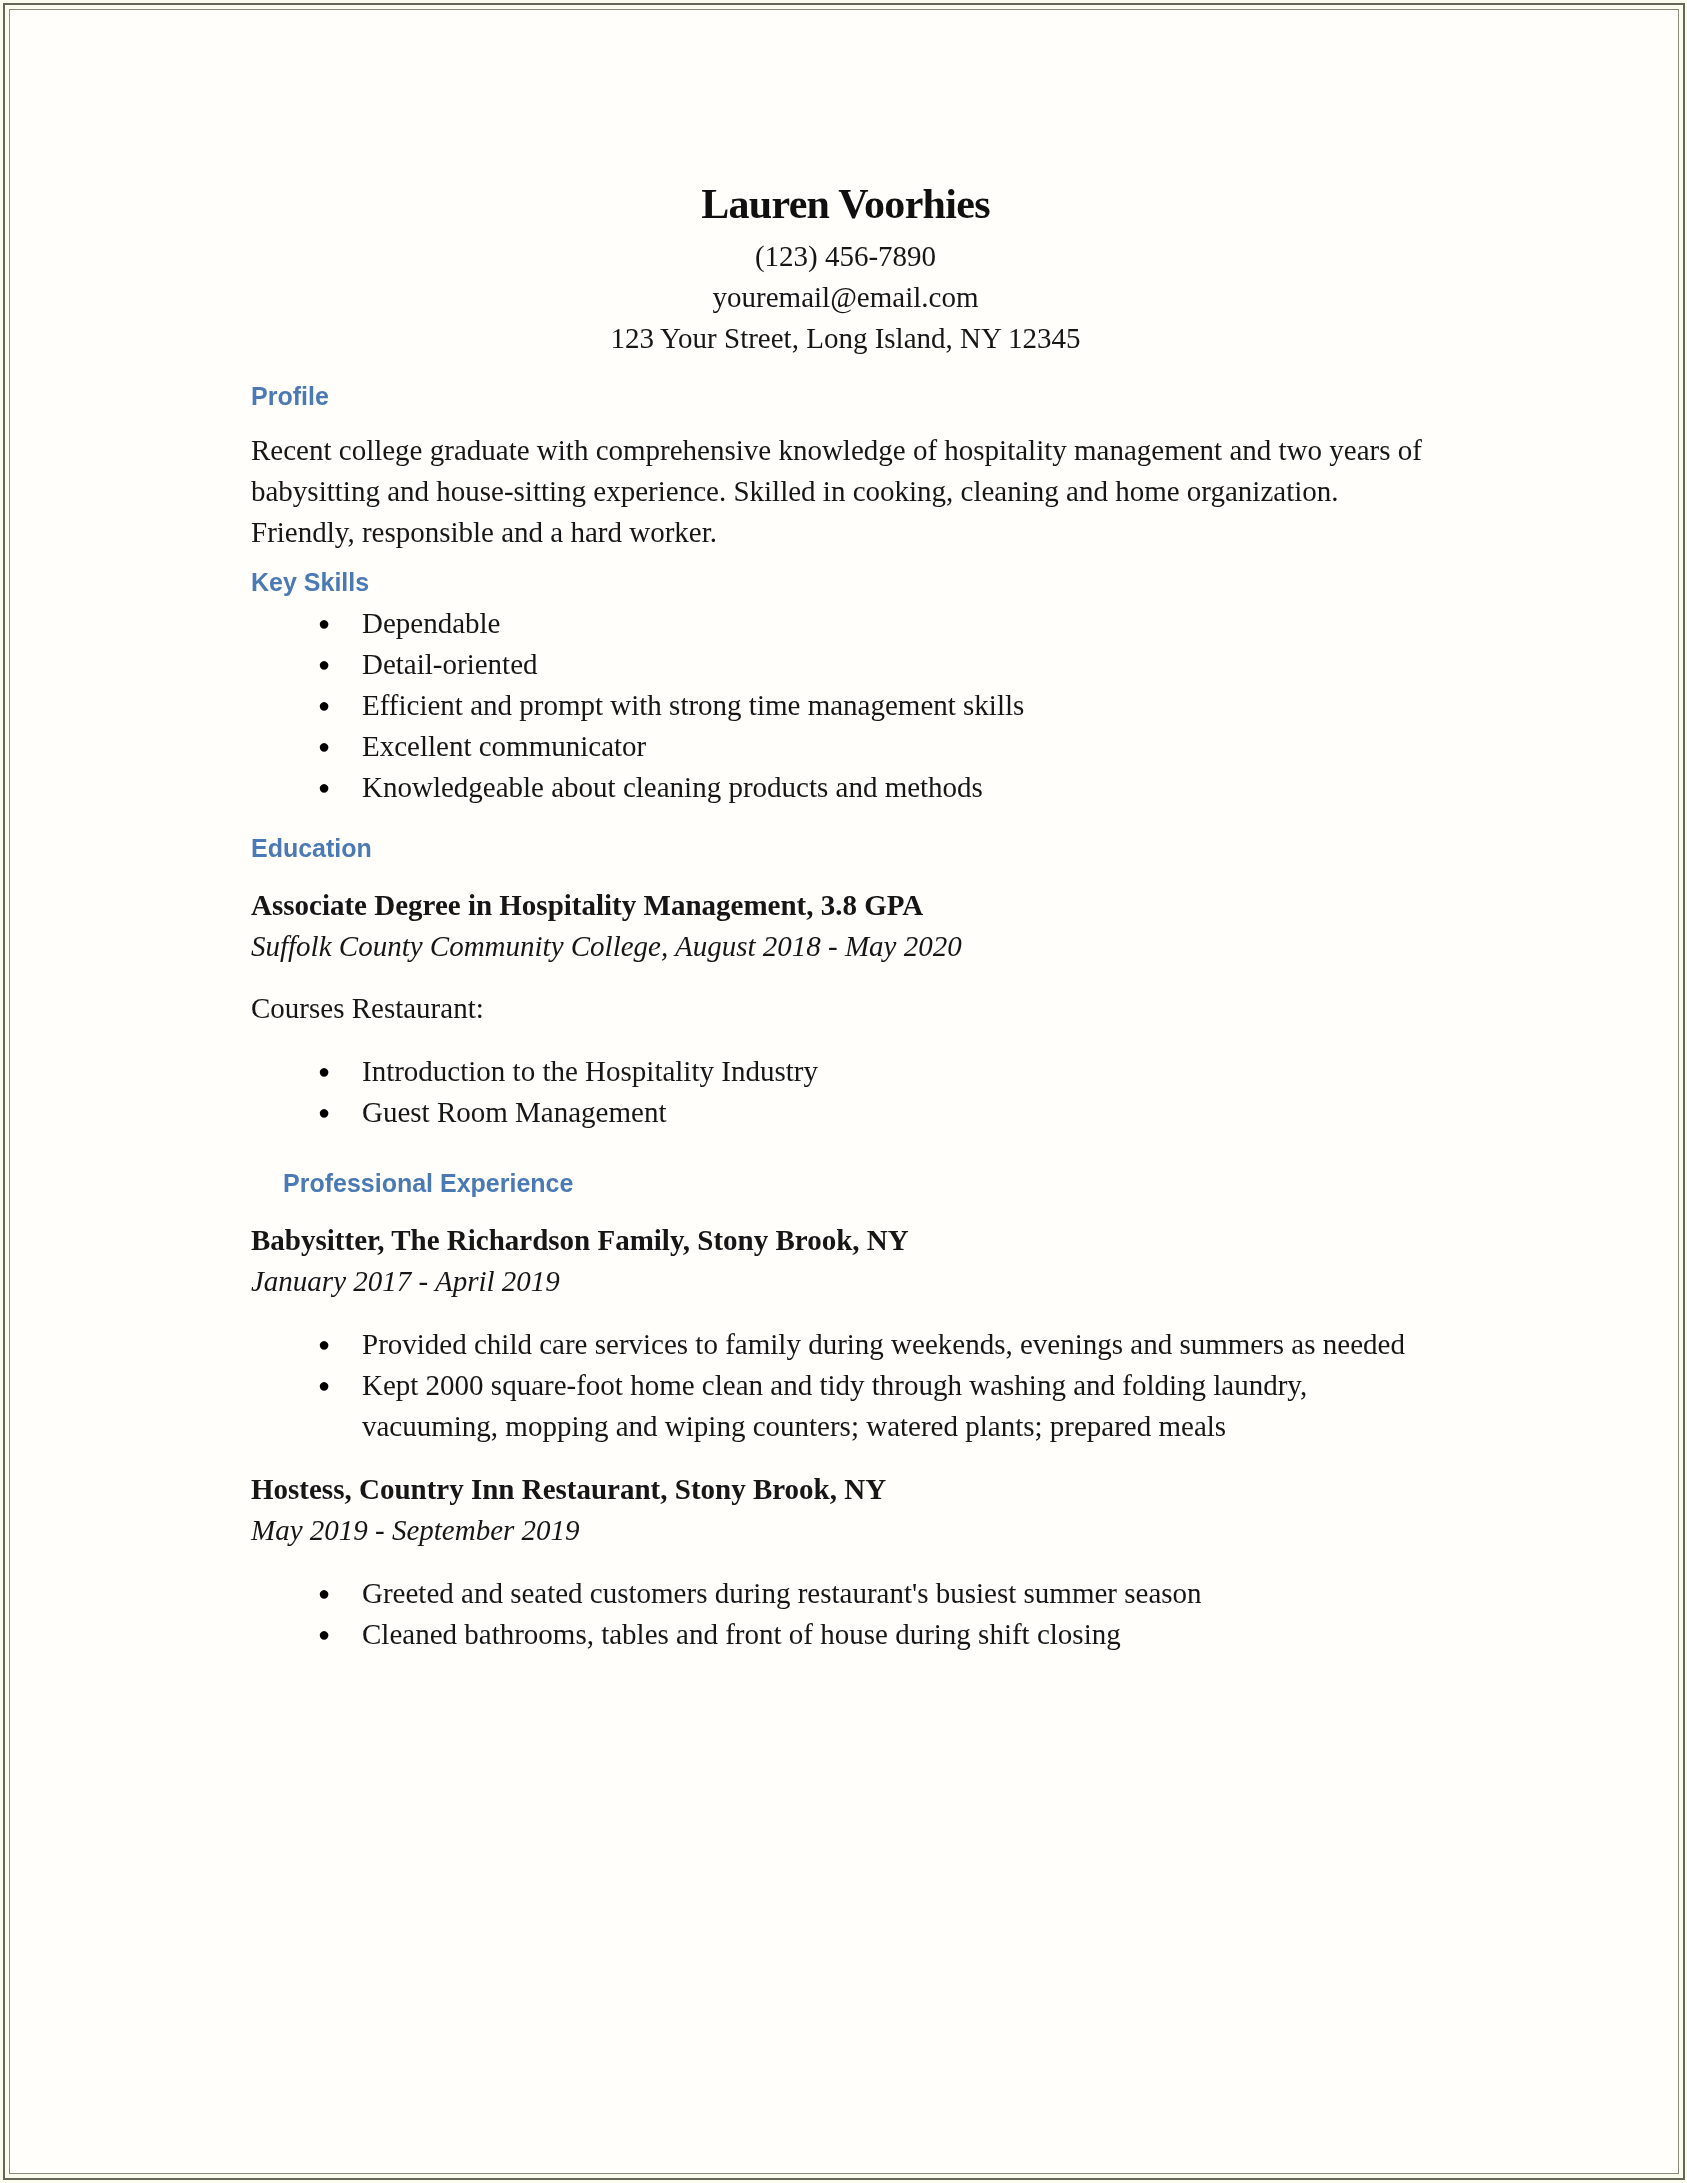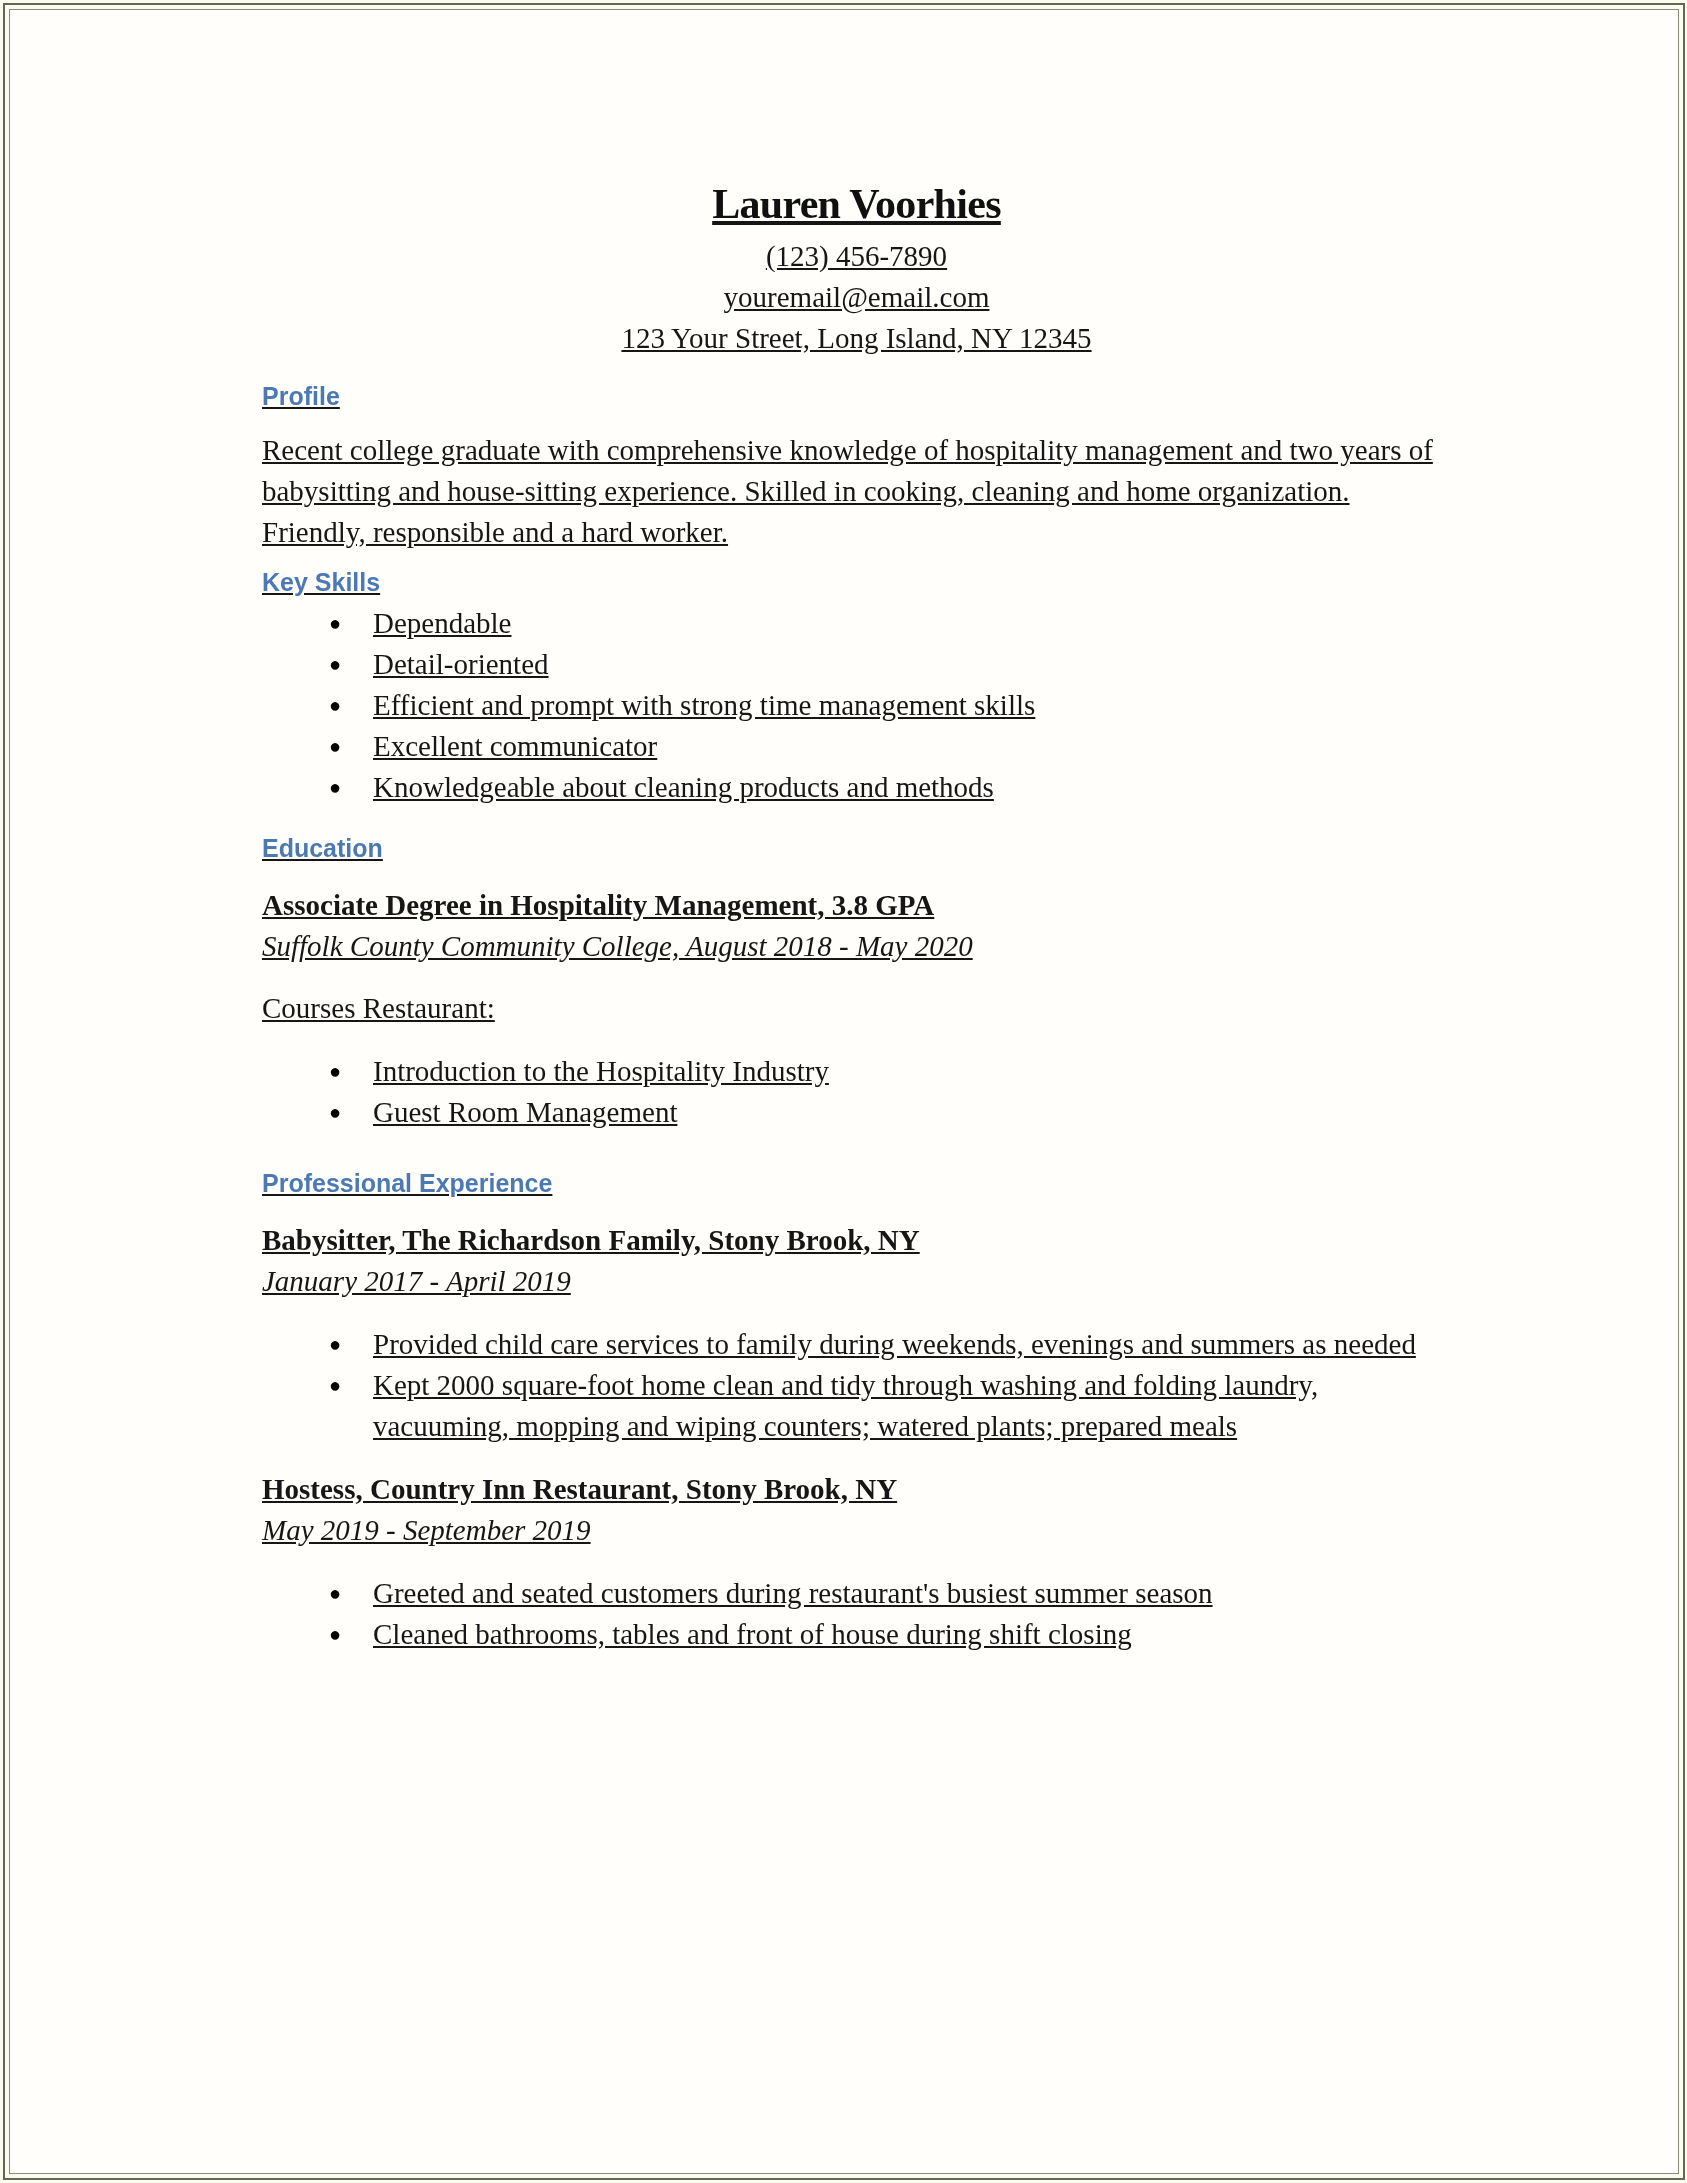"Lauren Voorhies" .content { left: 262px -> 251px; text-decoration: underline -> none }
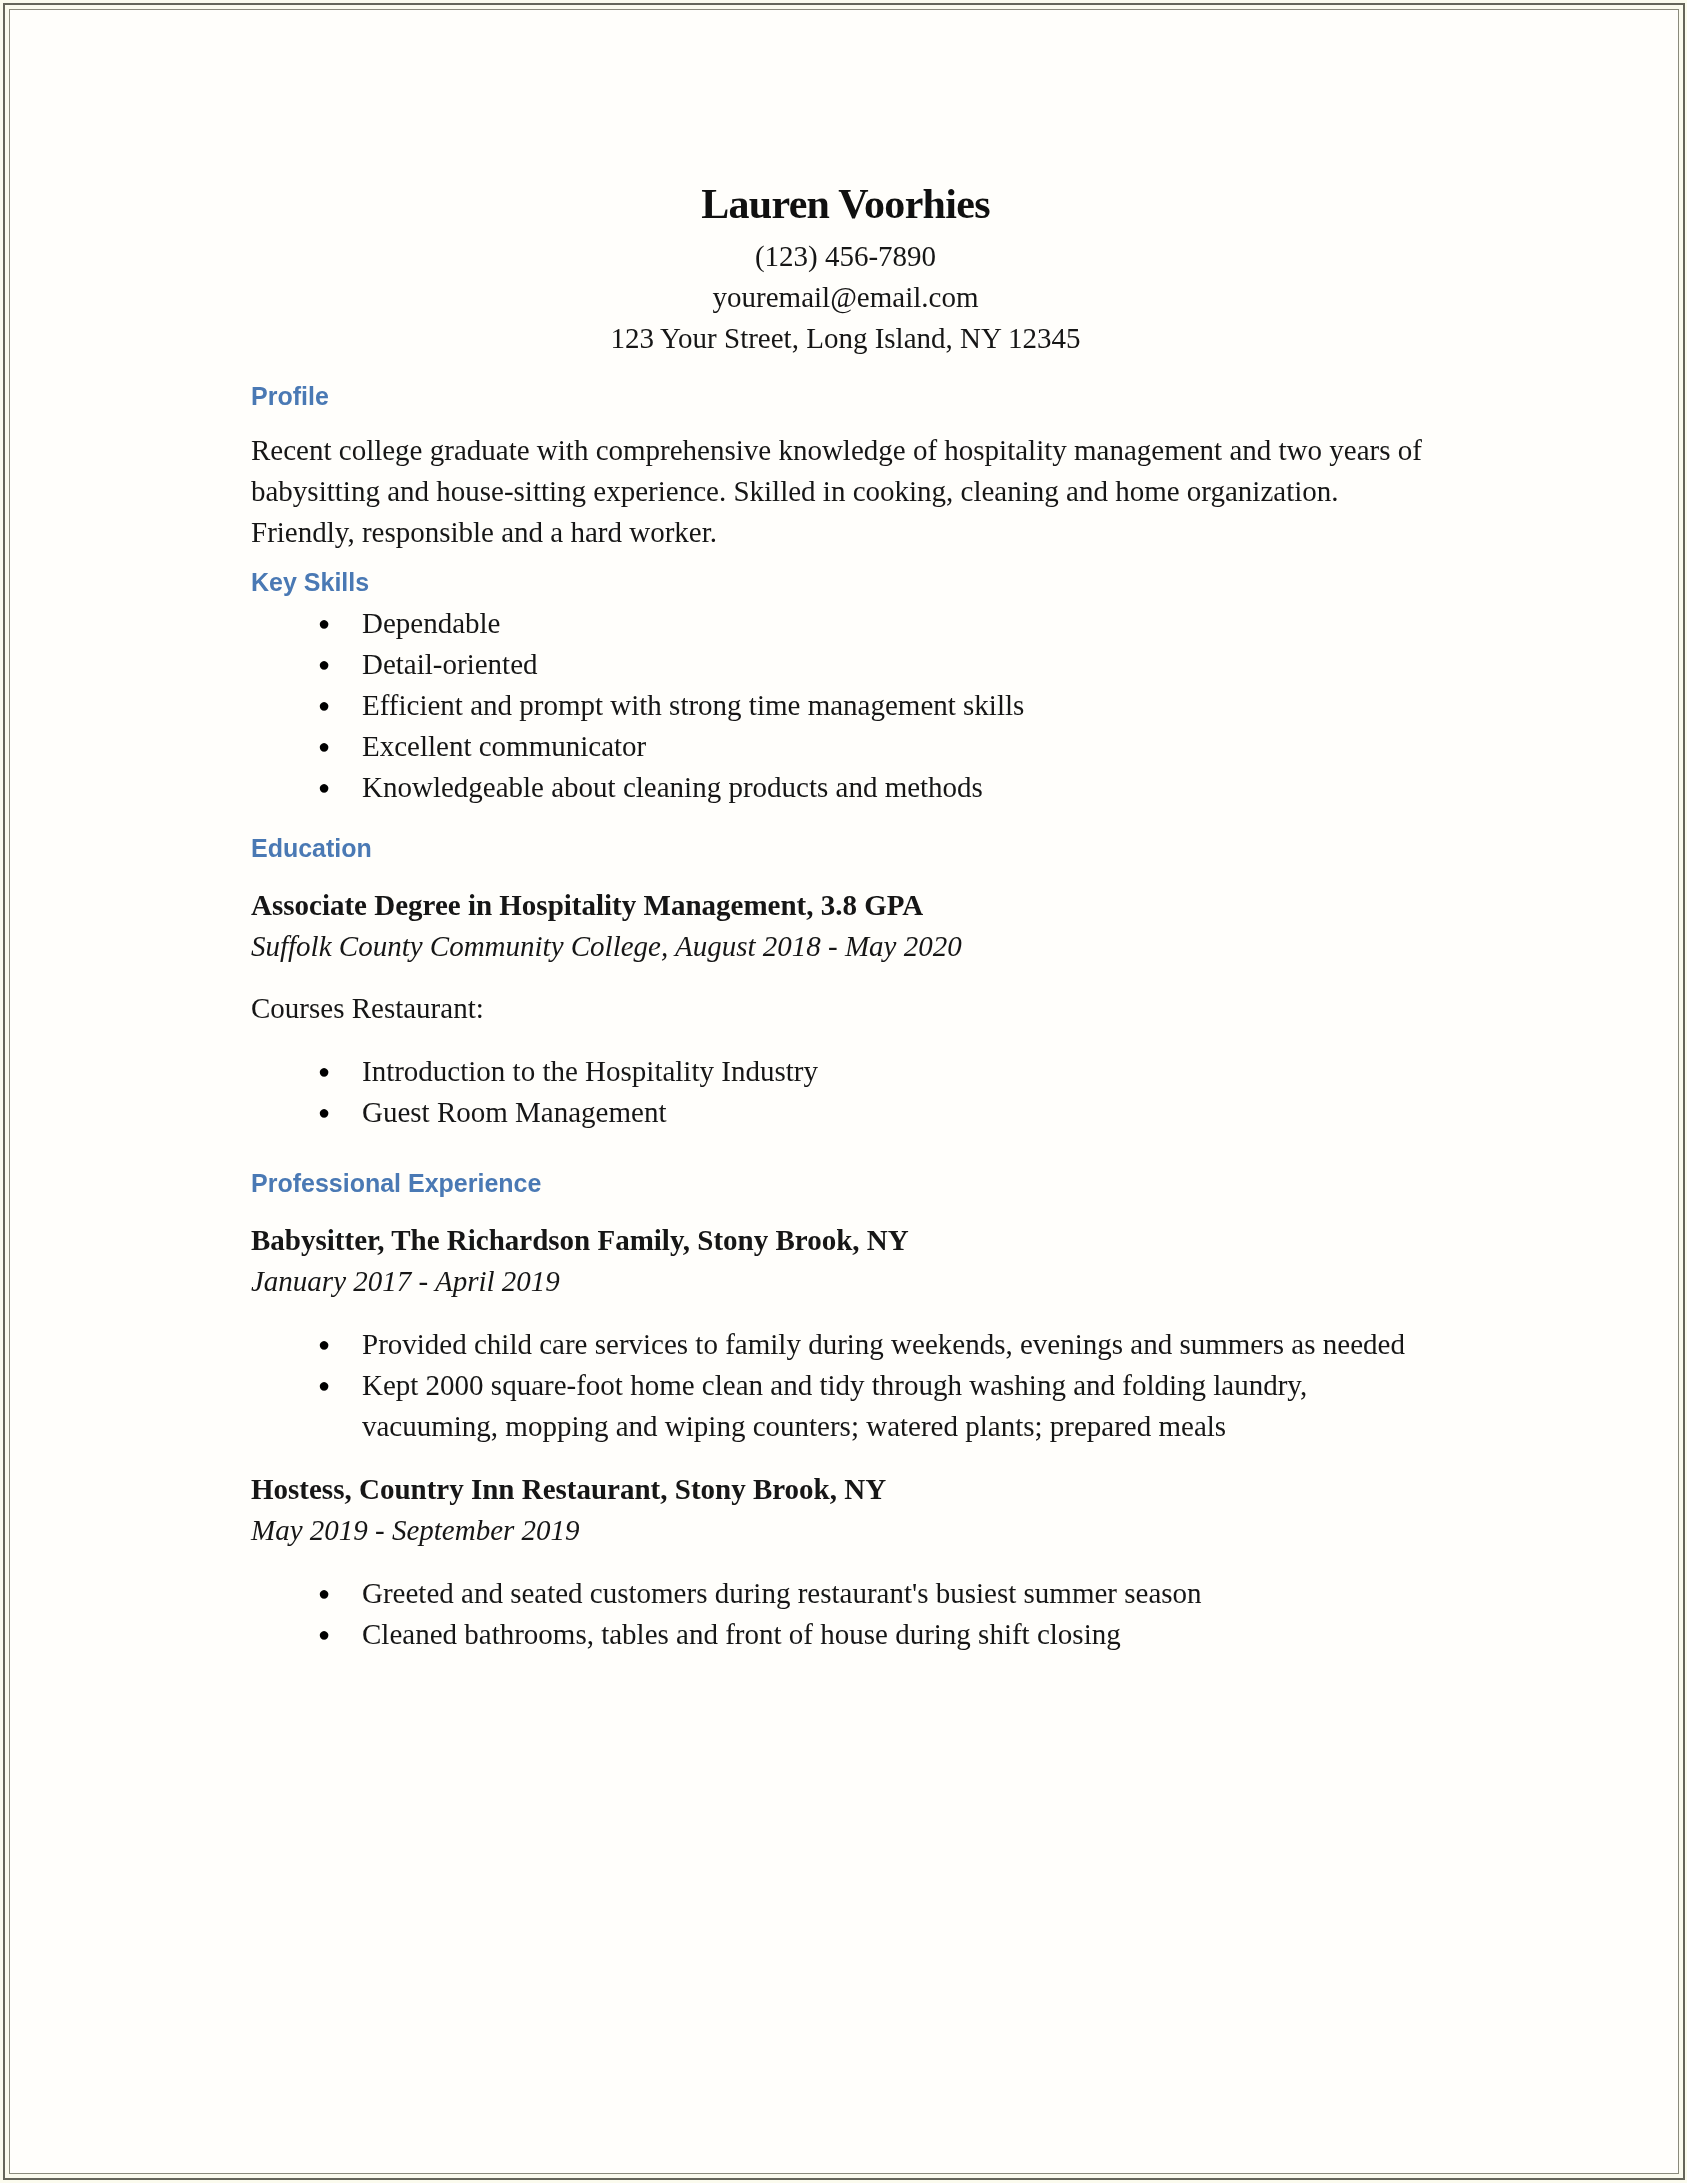"Professional Experience" .h-experience { margin-left: none -> 32px }
